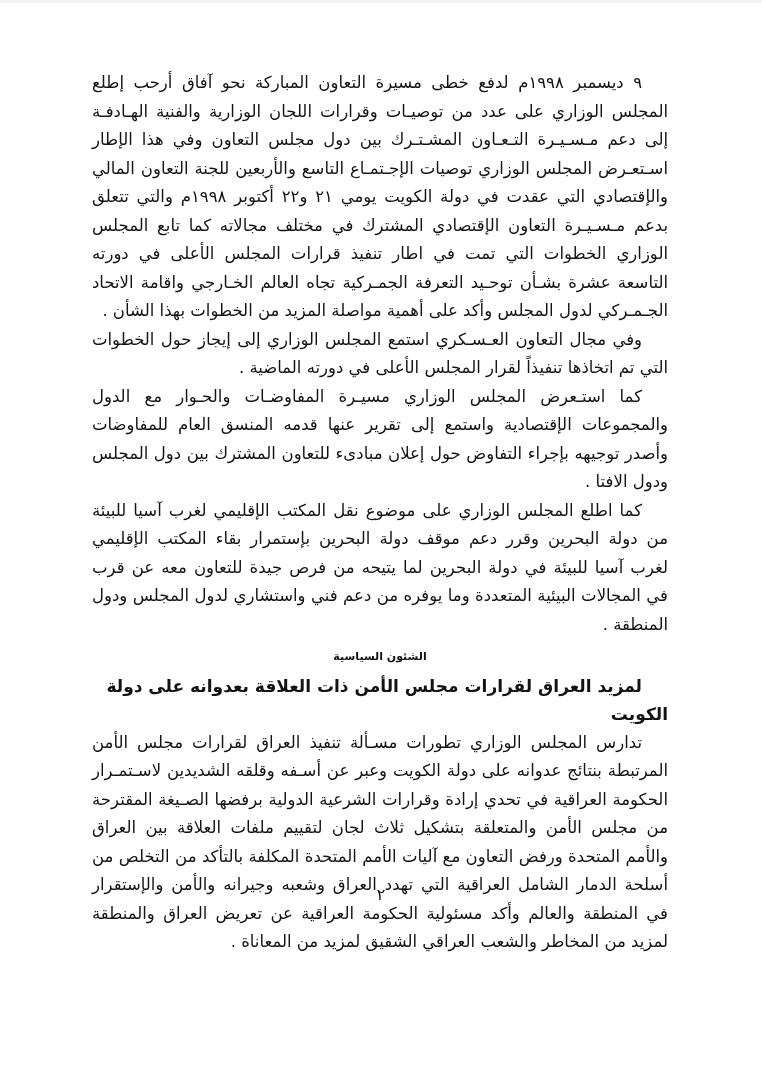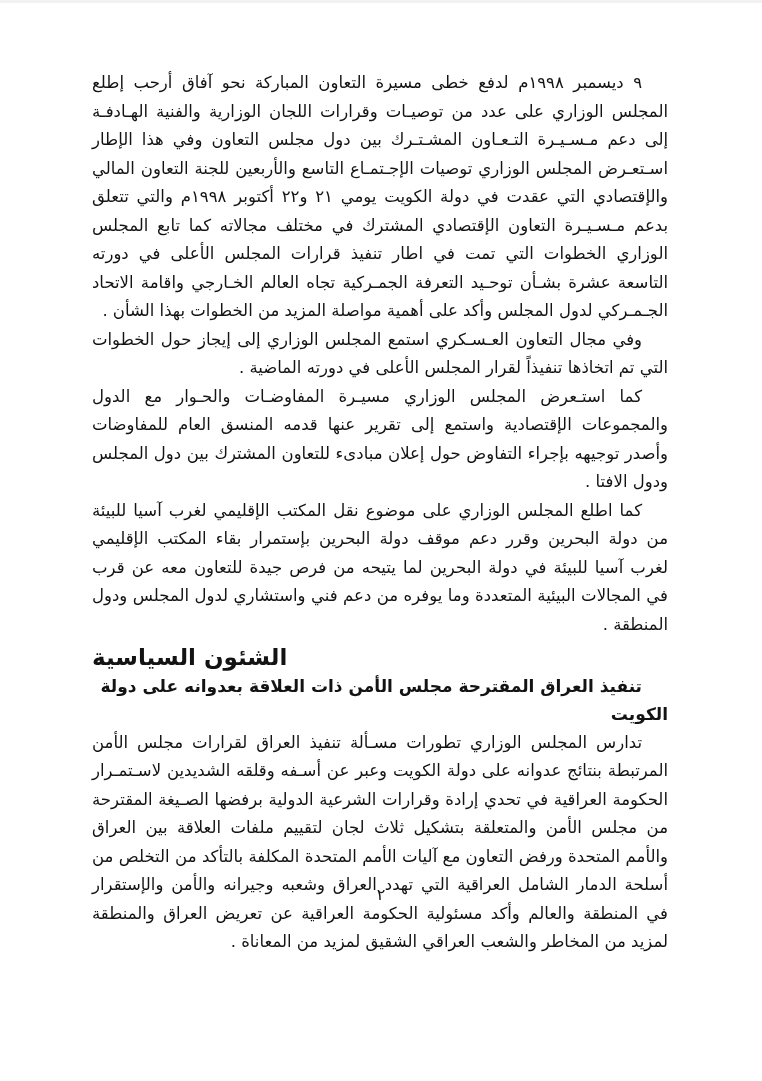"الشئون السياسية" .section-heading { font-size: 23px -> 11px; text-align: left -> center }
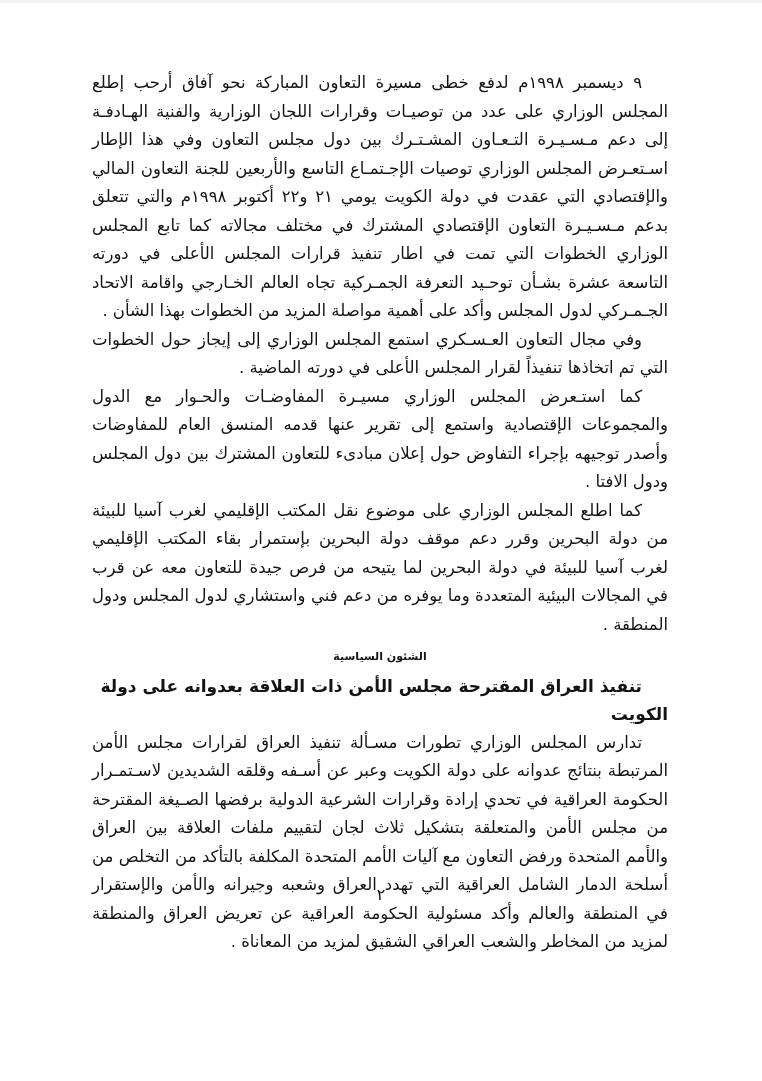"تنفيذ العراق المقترحة مجلس الأمن" h3.sub-heading { text: تنفيذ العراق المقترحة -> لمزيد العراق لقرارات }
